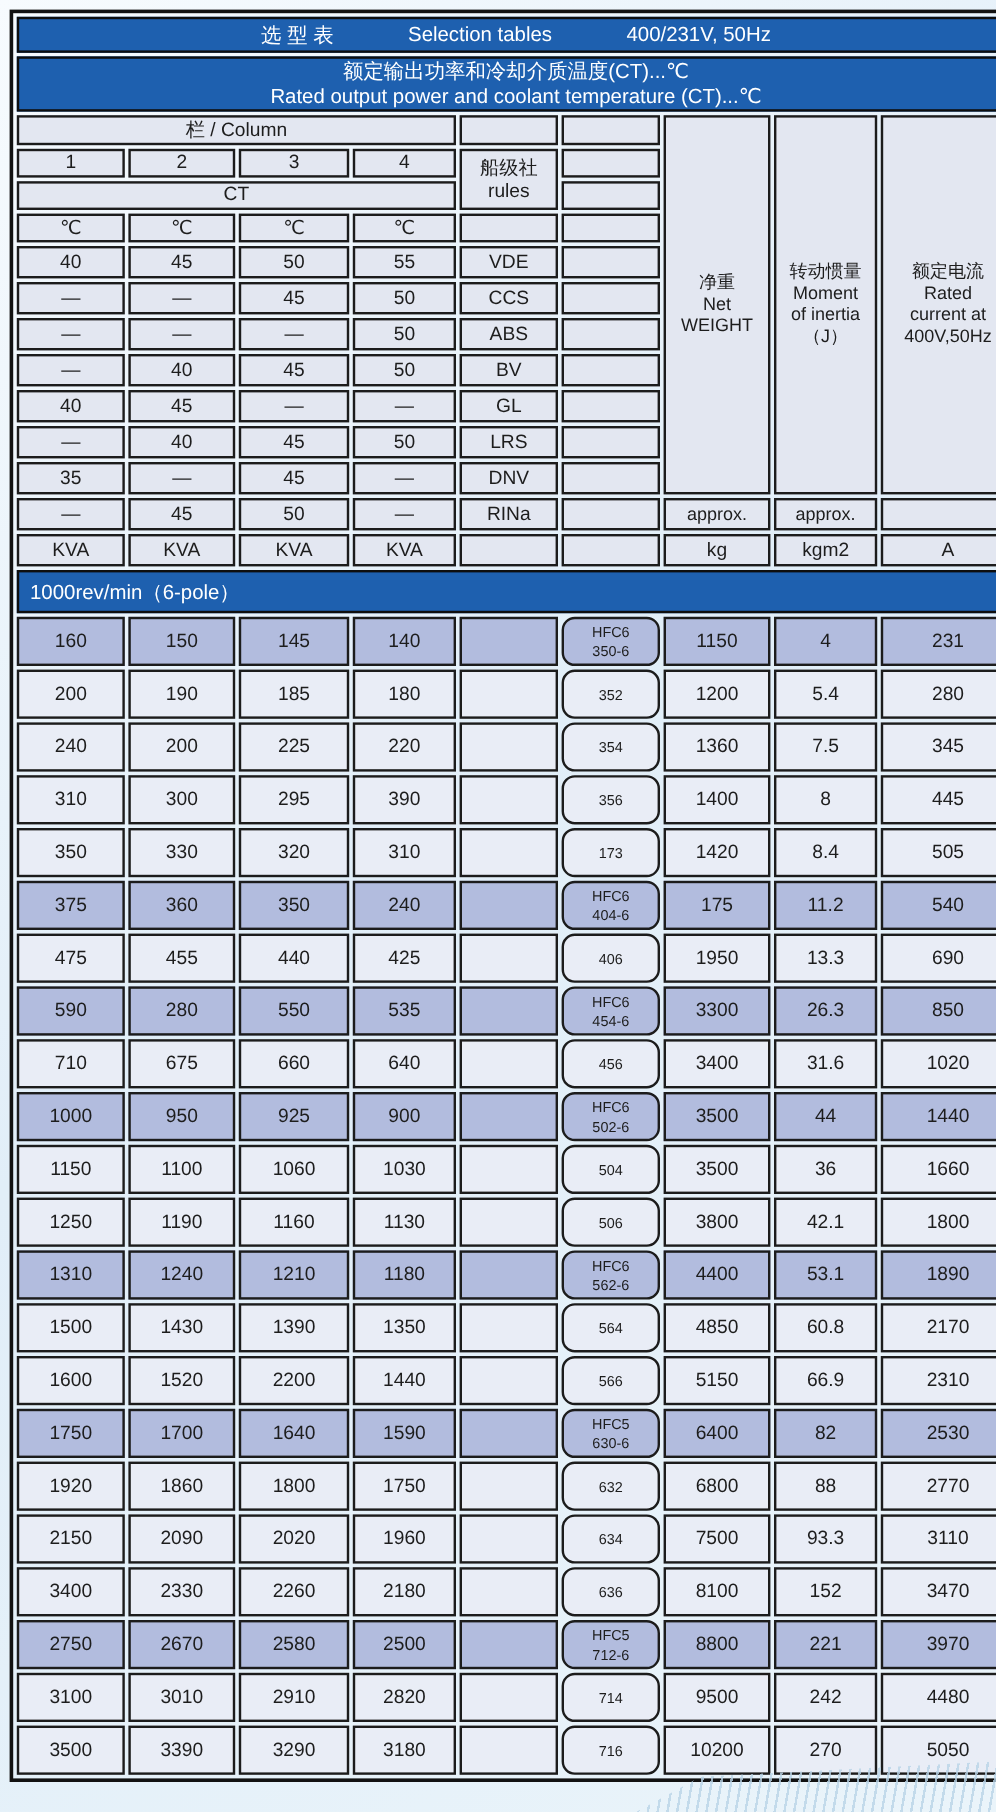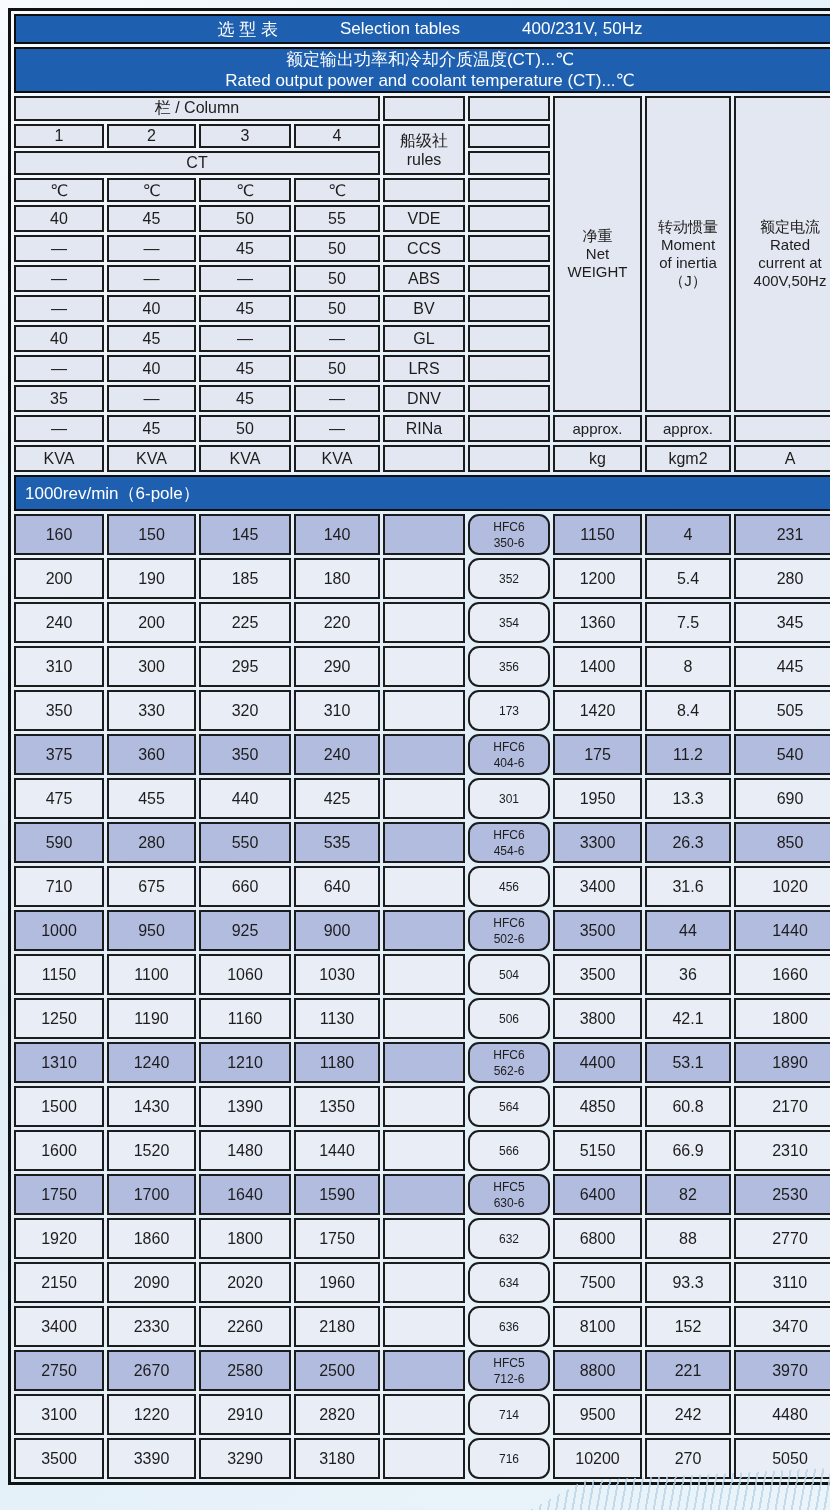"290" td { text: 290 -> 390 }
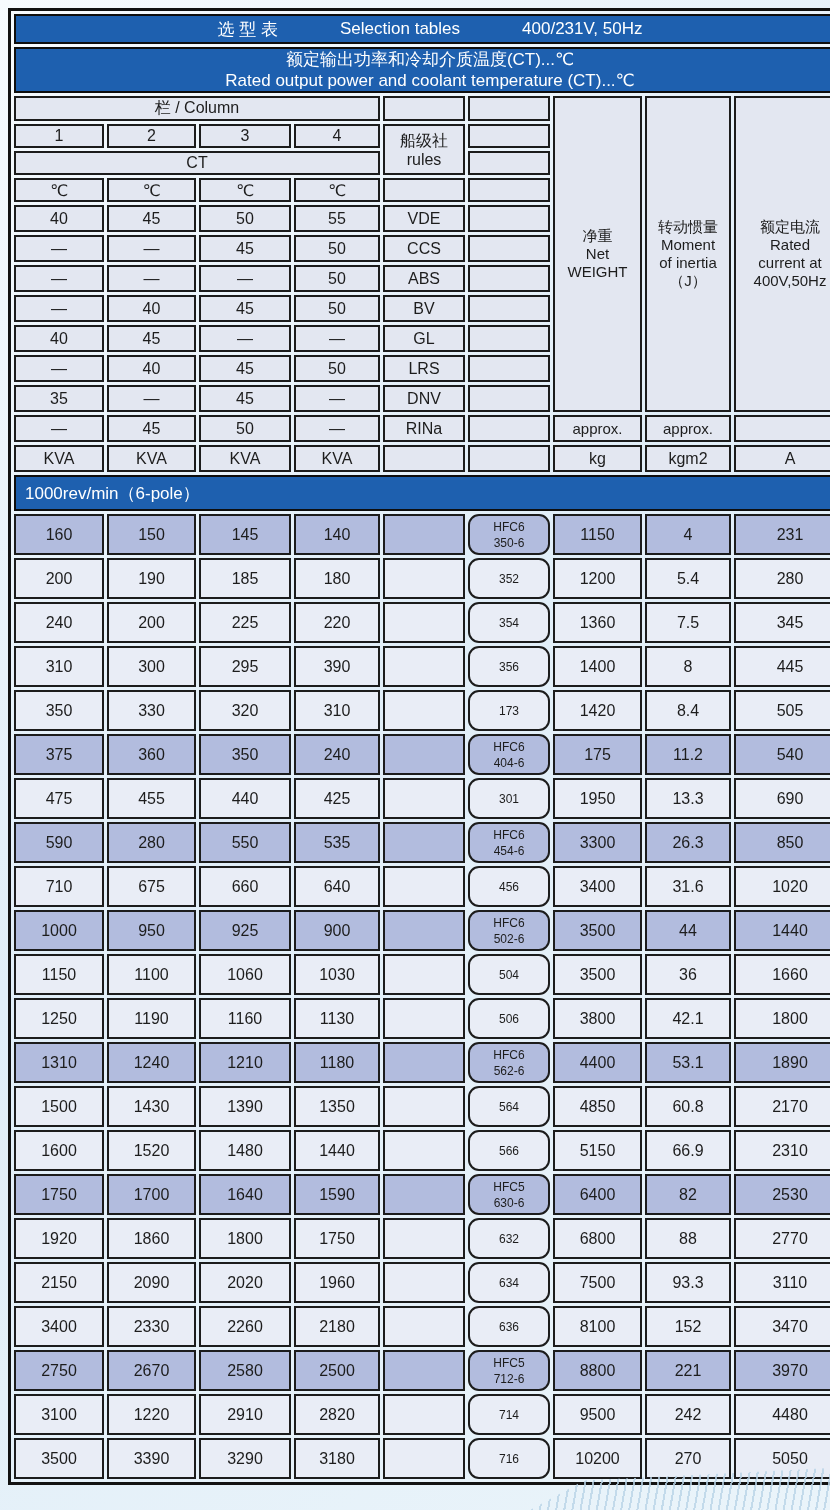"301" td.model { text: 301 -> 406 }
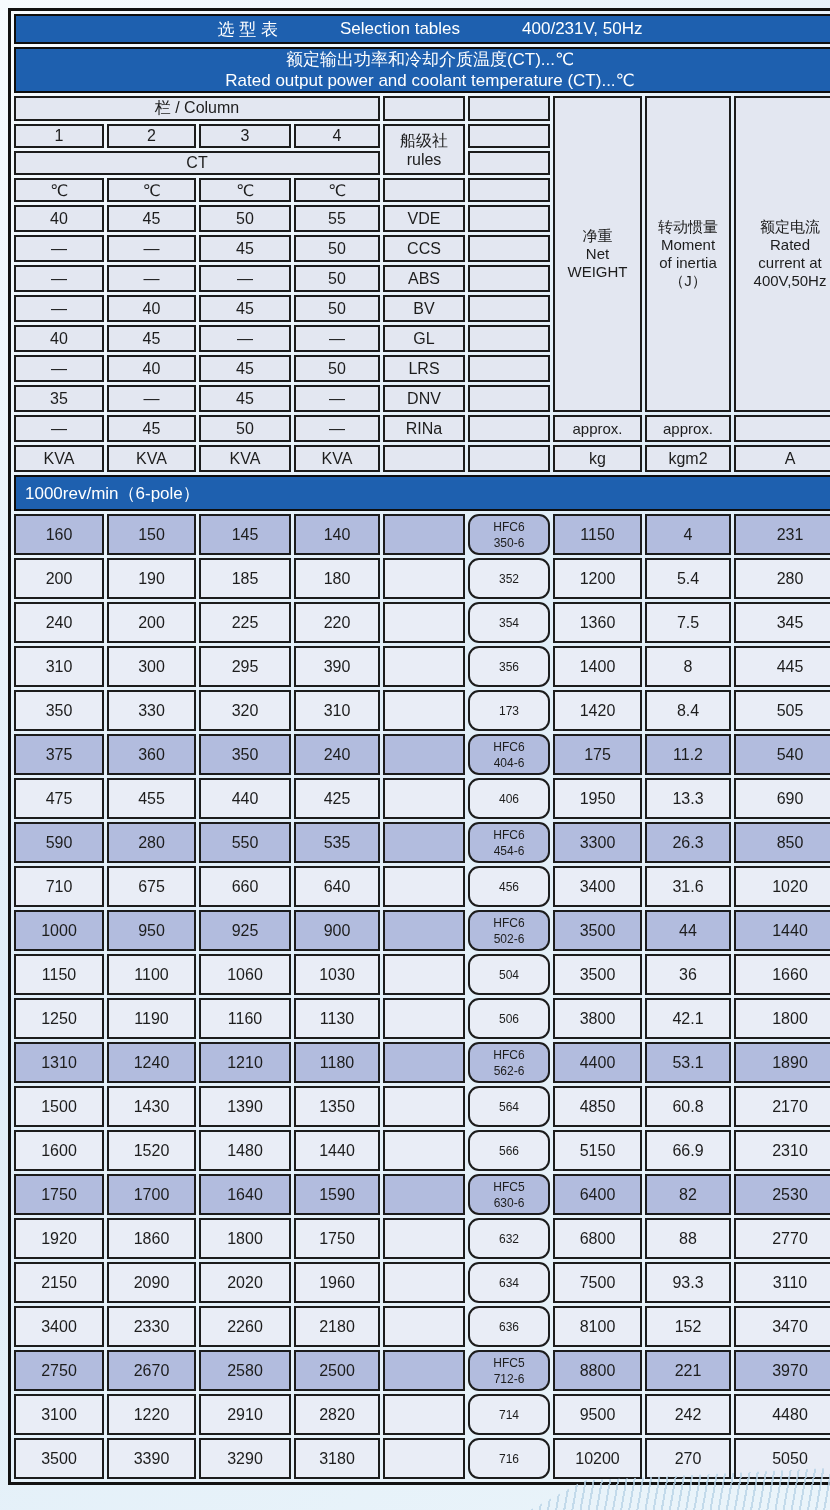"1480" td { text: 1480 -> 2200 }
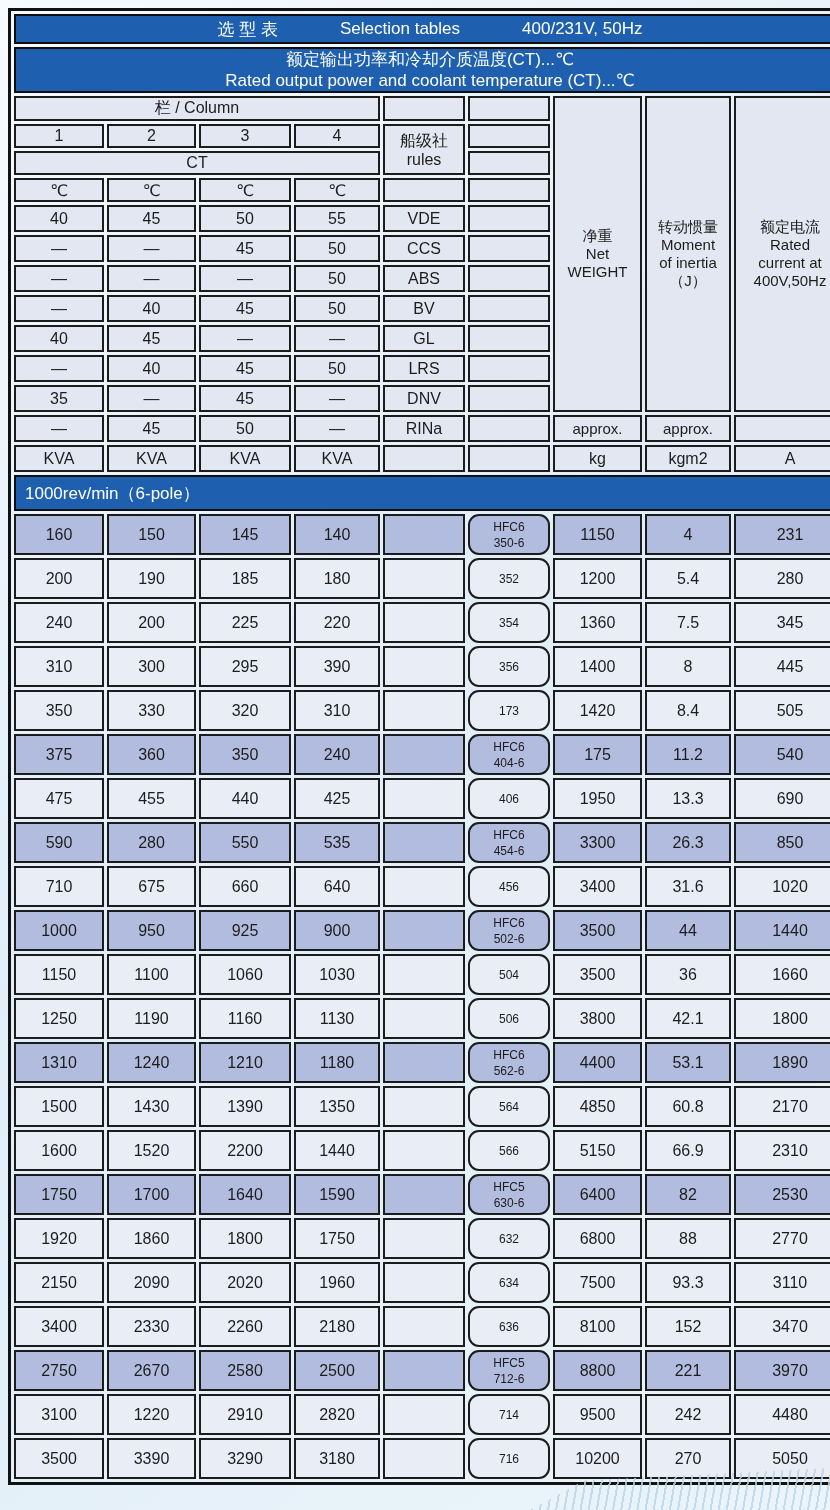"1220" td { text: 1220 -> 3010 }
